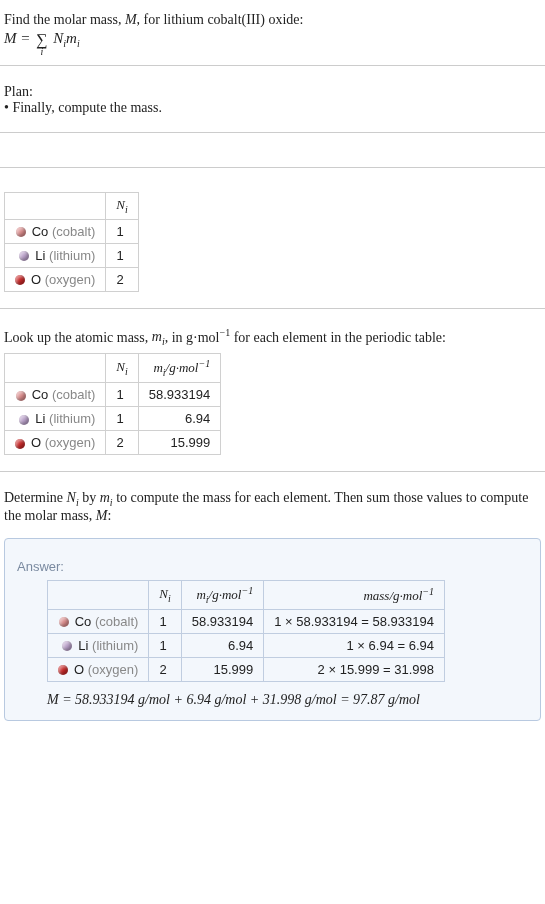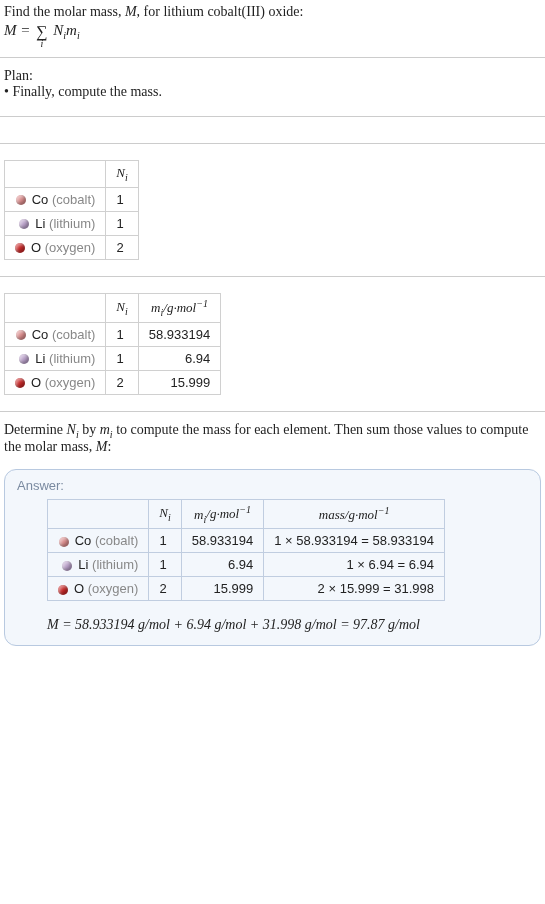"Find the molar mass, M," .section { padding: 4px 4px 10px 4px -> 12px 4px 10px 4px }
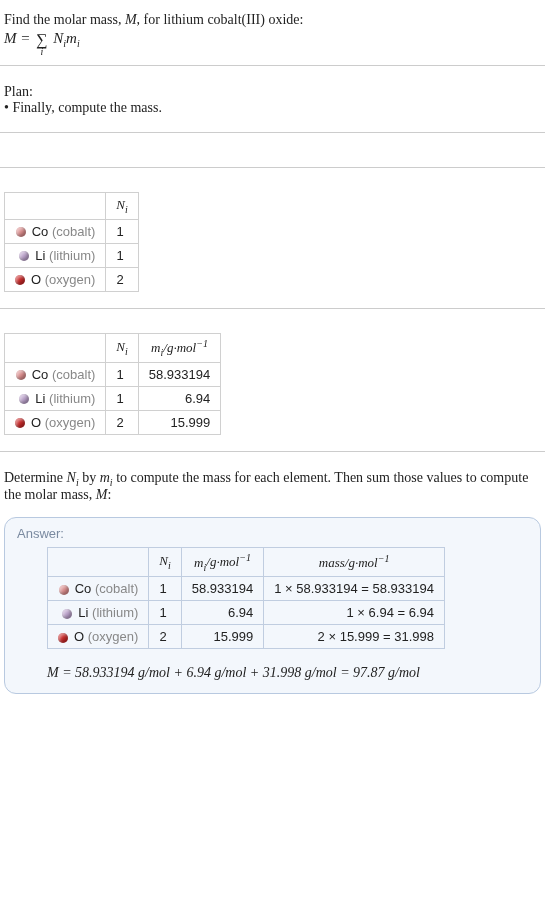"Ni" table.data th { text-align: center -> right }
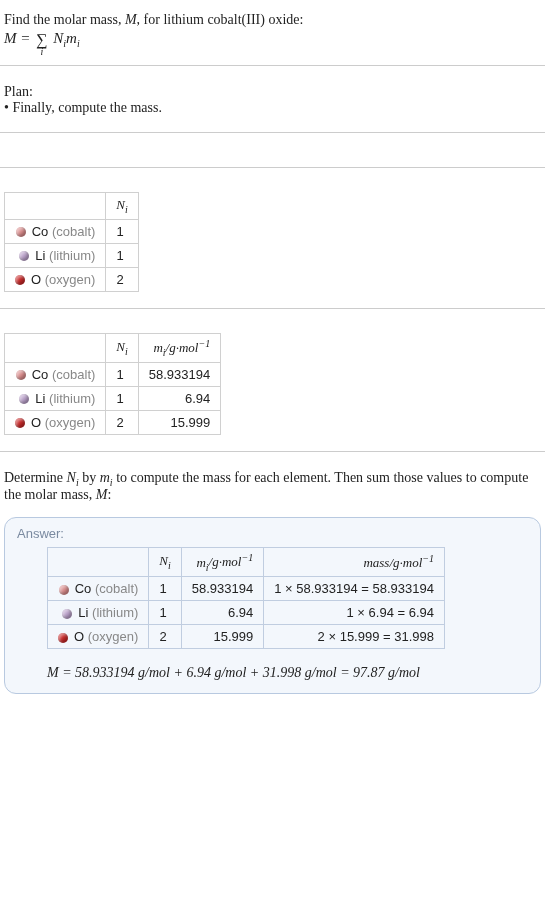"Look up the atomic mass," div { html: none -> <div> <span>Look up the atomic mass, </span><span><span>m</span><sub>i</sub></span><span>, in g·mol</span><sup>−1</sup><span> for each element in the periodic table:</span> </div> }
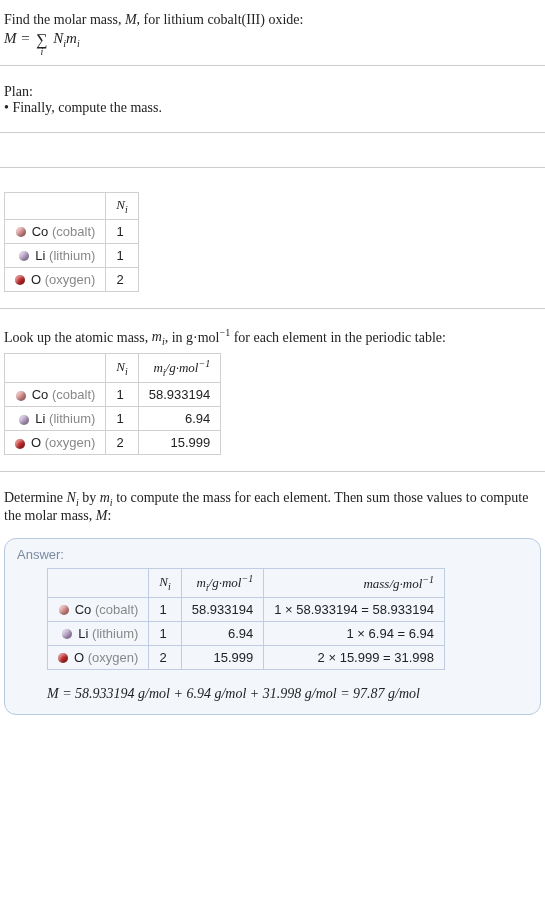"Answer:" .answer-box { border-radius: 12px -> 4px; padding: 8px 12px 12px 12px -> 20px 12px 12px 12px }
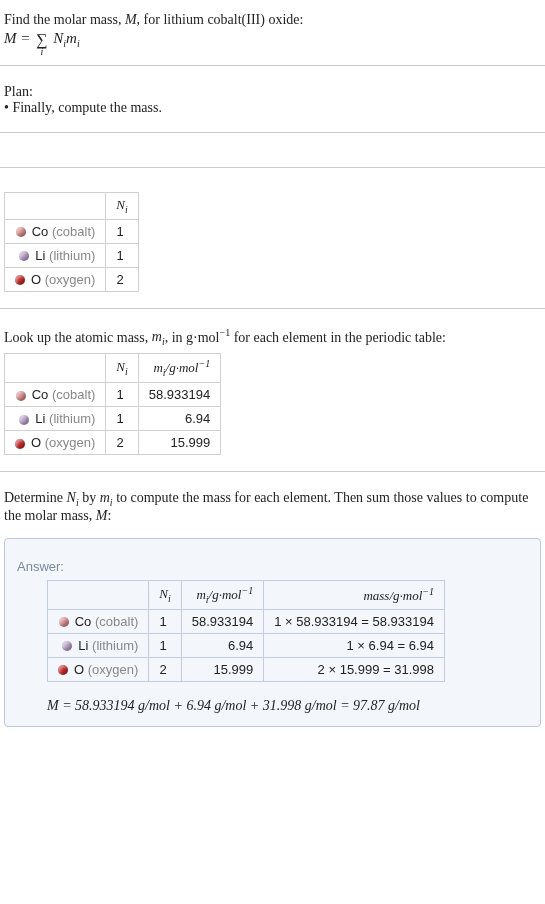"M = 58.933194 g/mol +" .answer-result { margin-top: 16px -> 10px }
